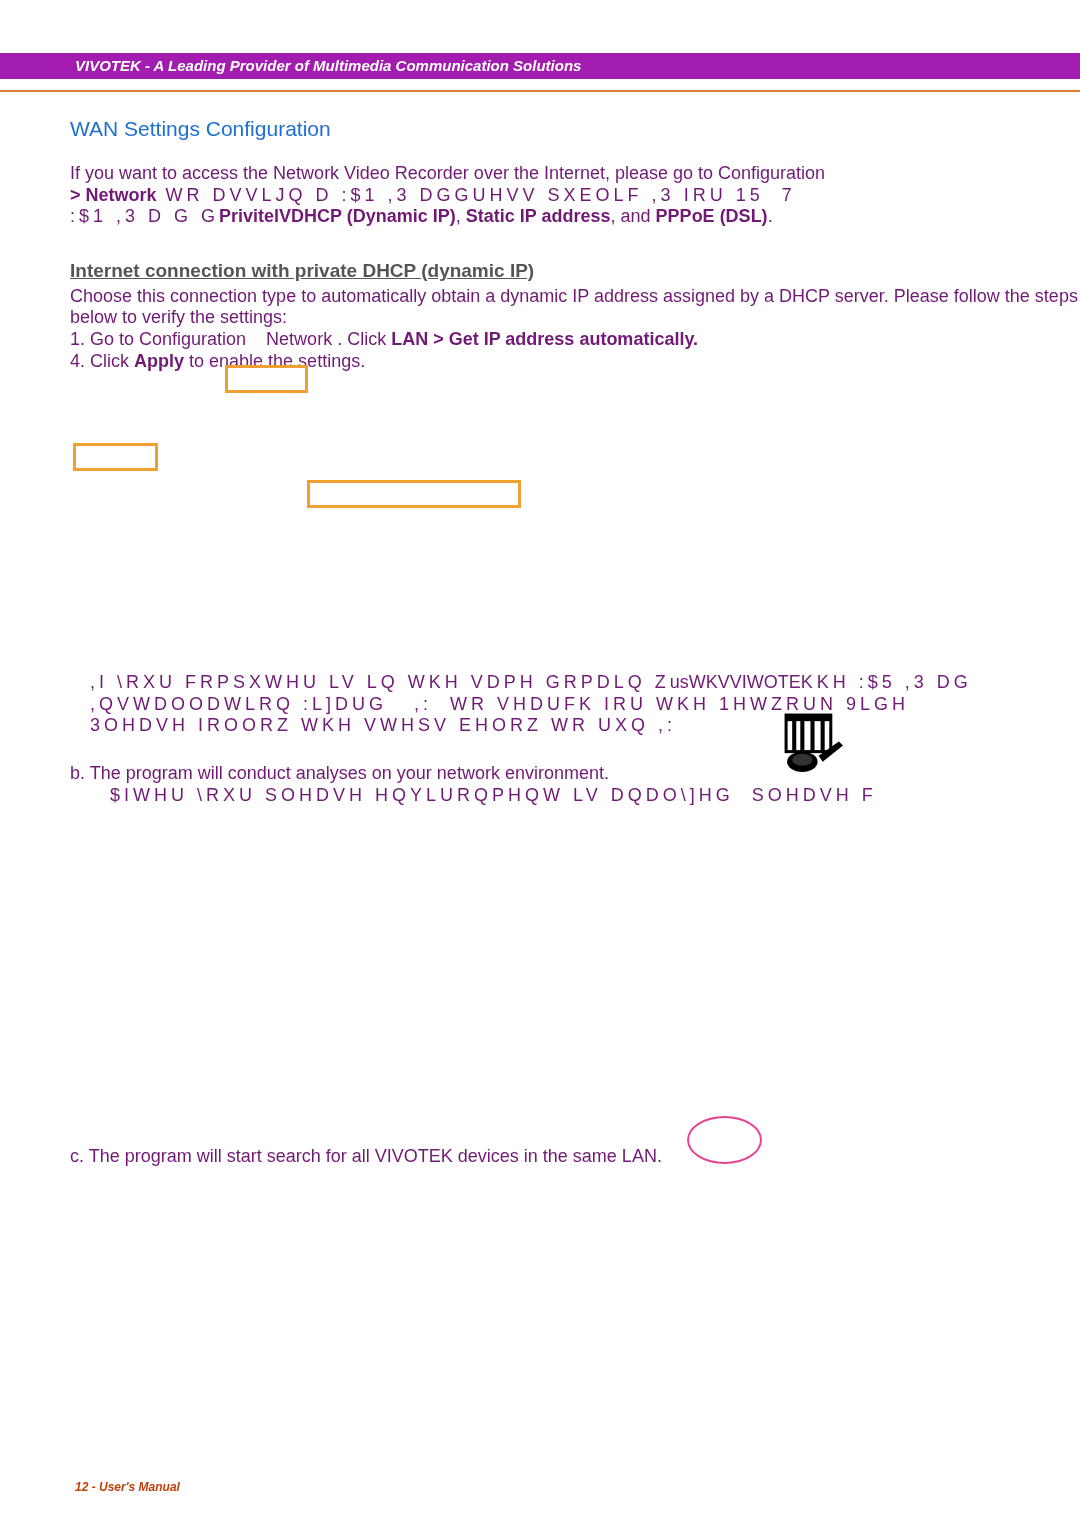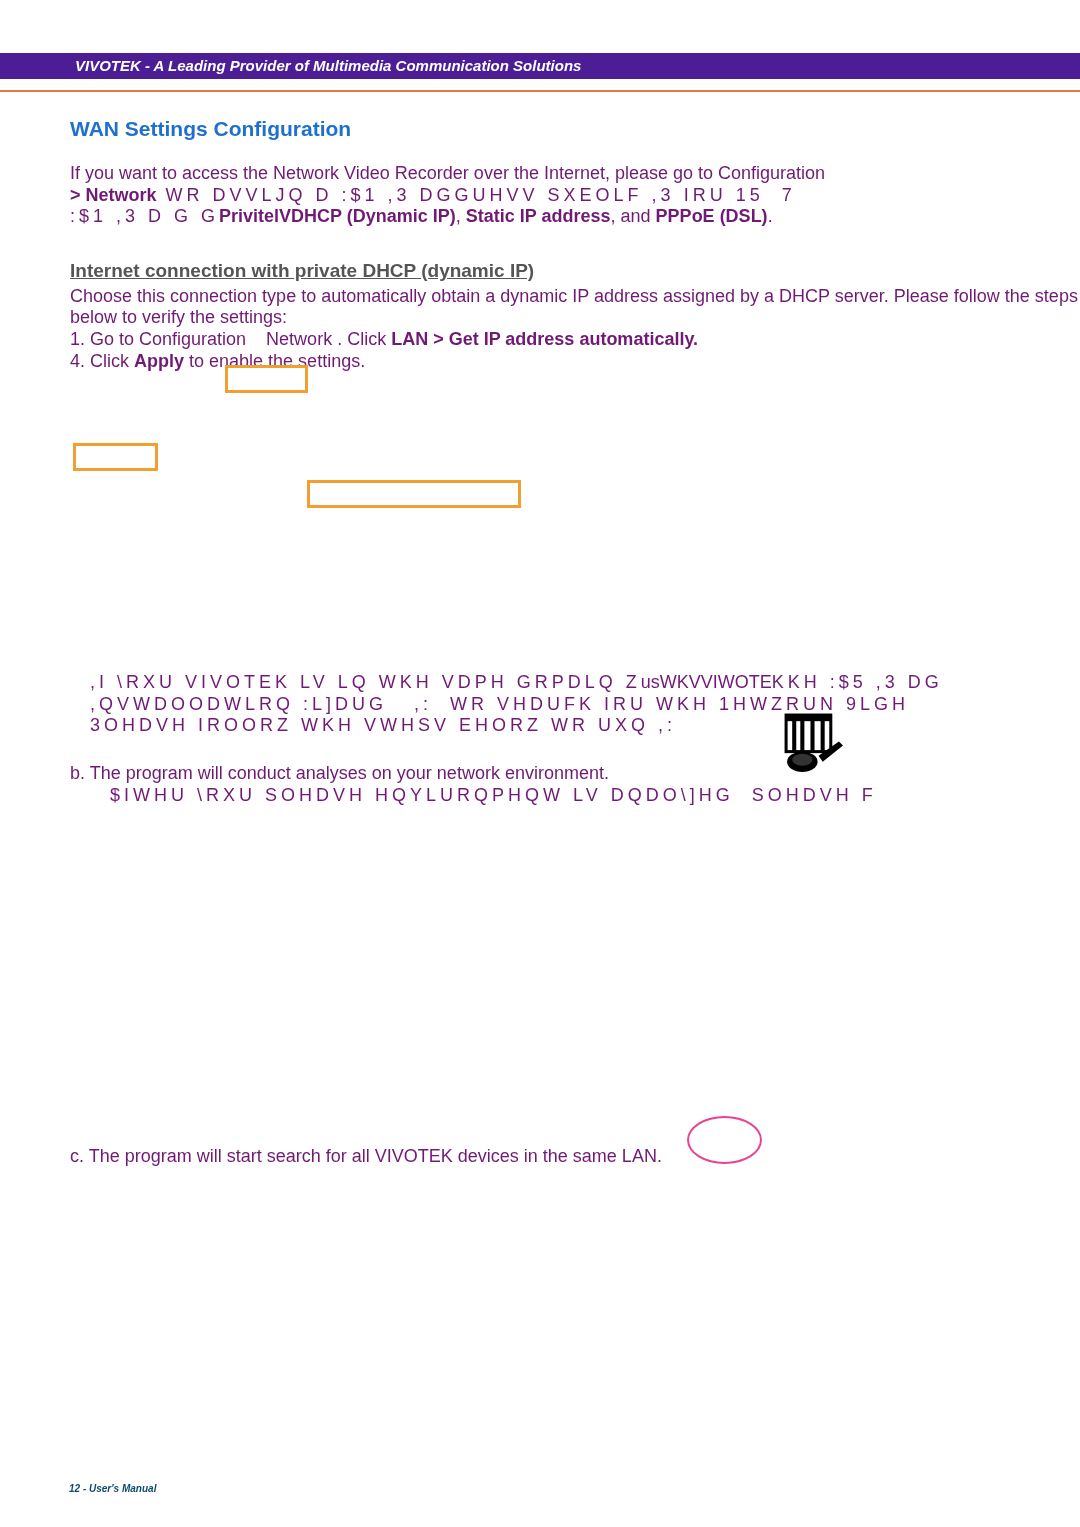"VIVOTEK - A Leading Provider" .header-band { background: #4c1d95 -> #a21caf }
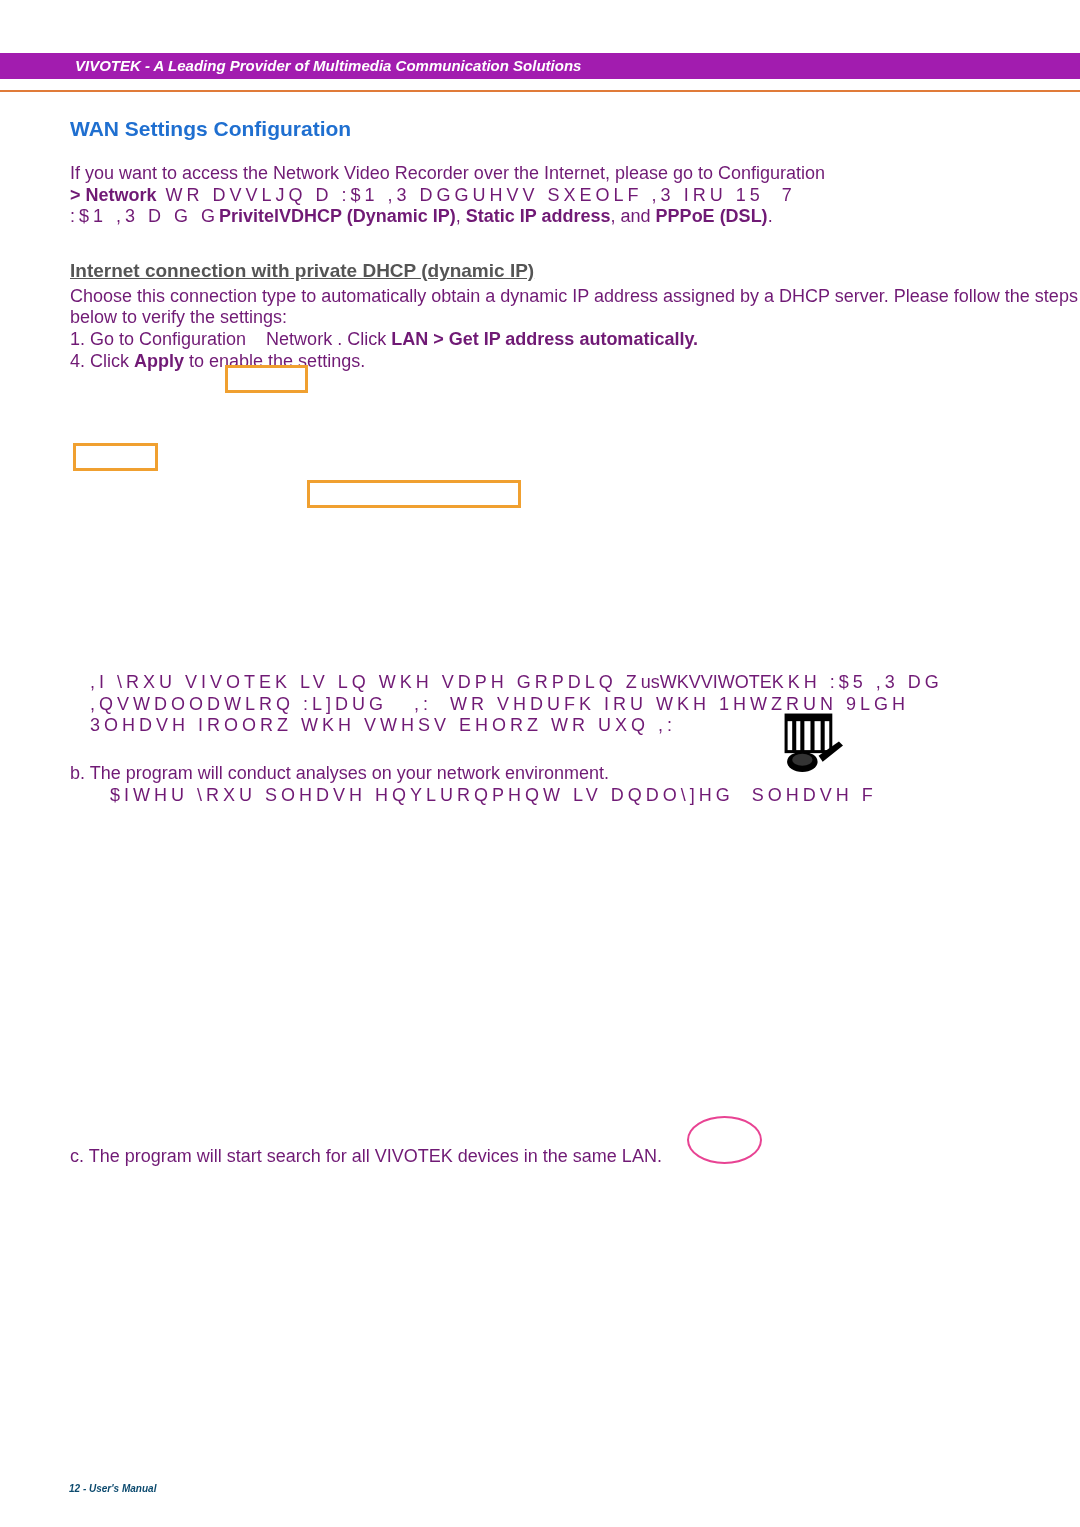"WAN Settings Configuration" .section-heading { font-weight: bold -> normal }
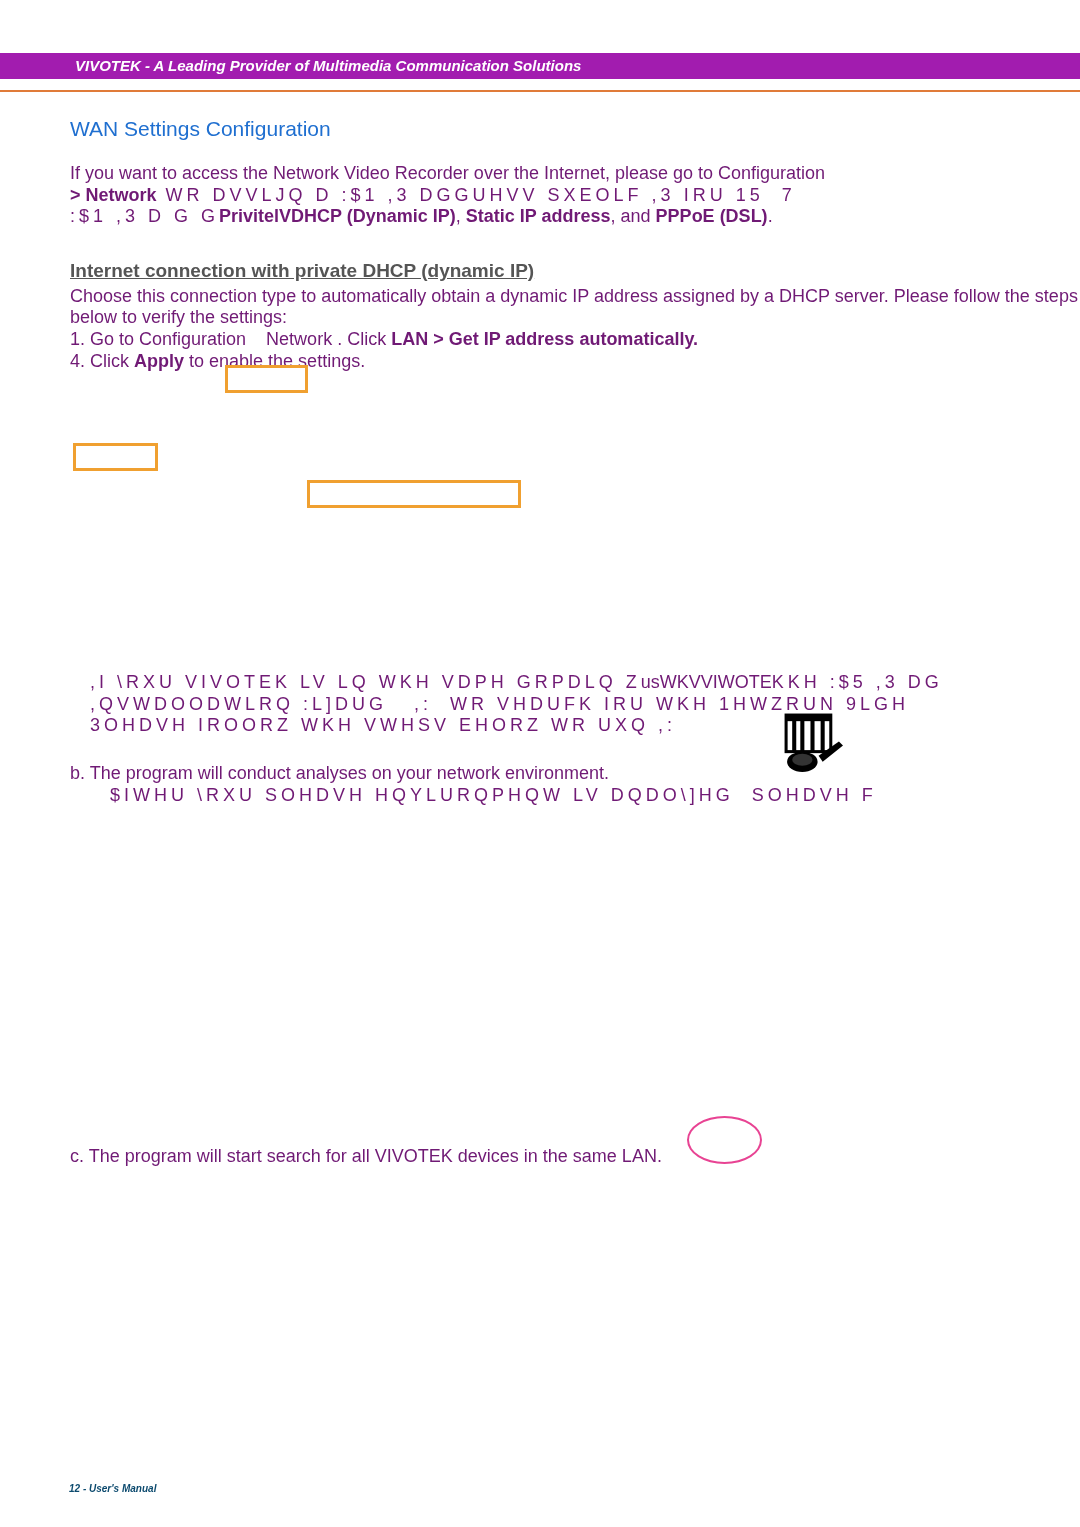",I \RXU VIVOTEK LV LQ" span.garbled { text: VIVOTEK -> FRPSXWHU }
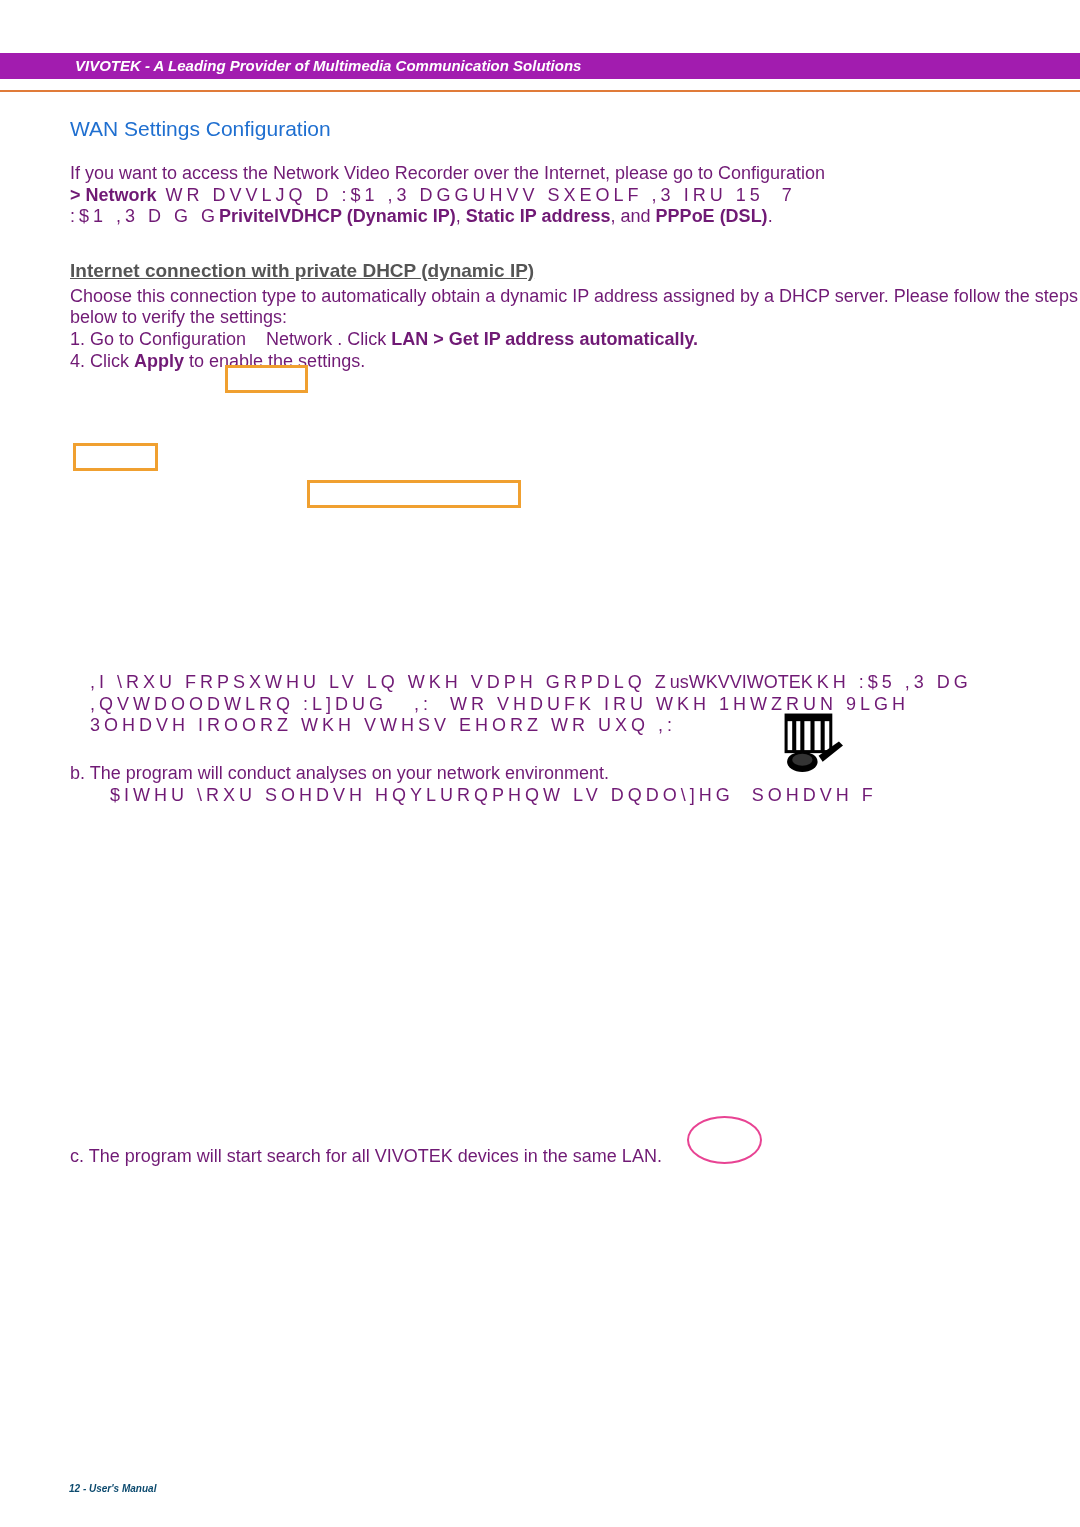"12 - User's Manual" .footer { color: #0c4a6e -> #c2410c; font-size: 10px -> 12px; left: 69px -> 75px }
